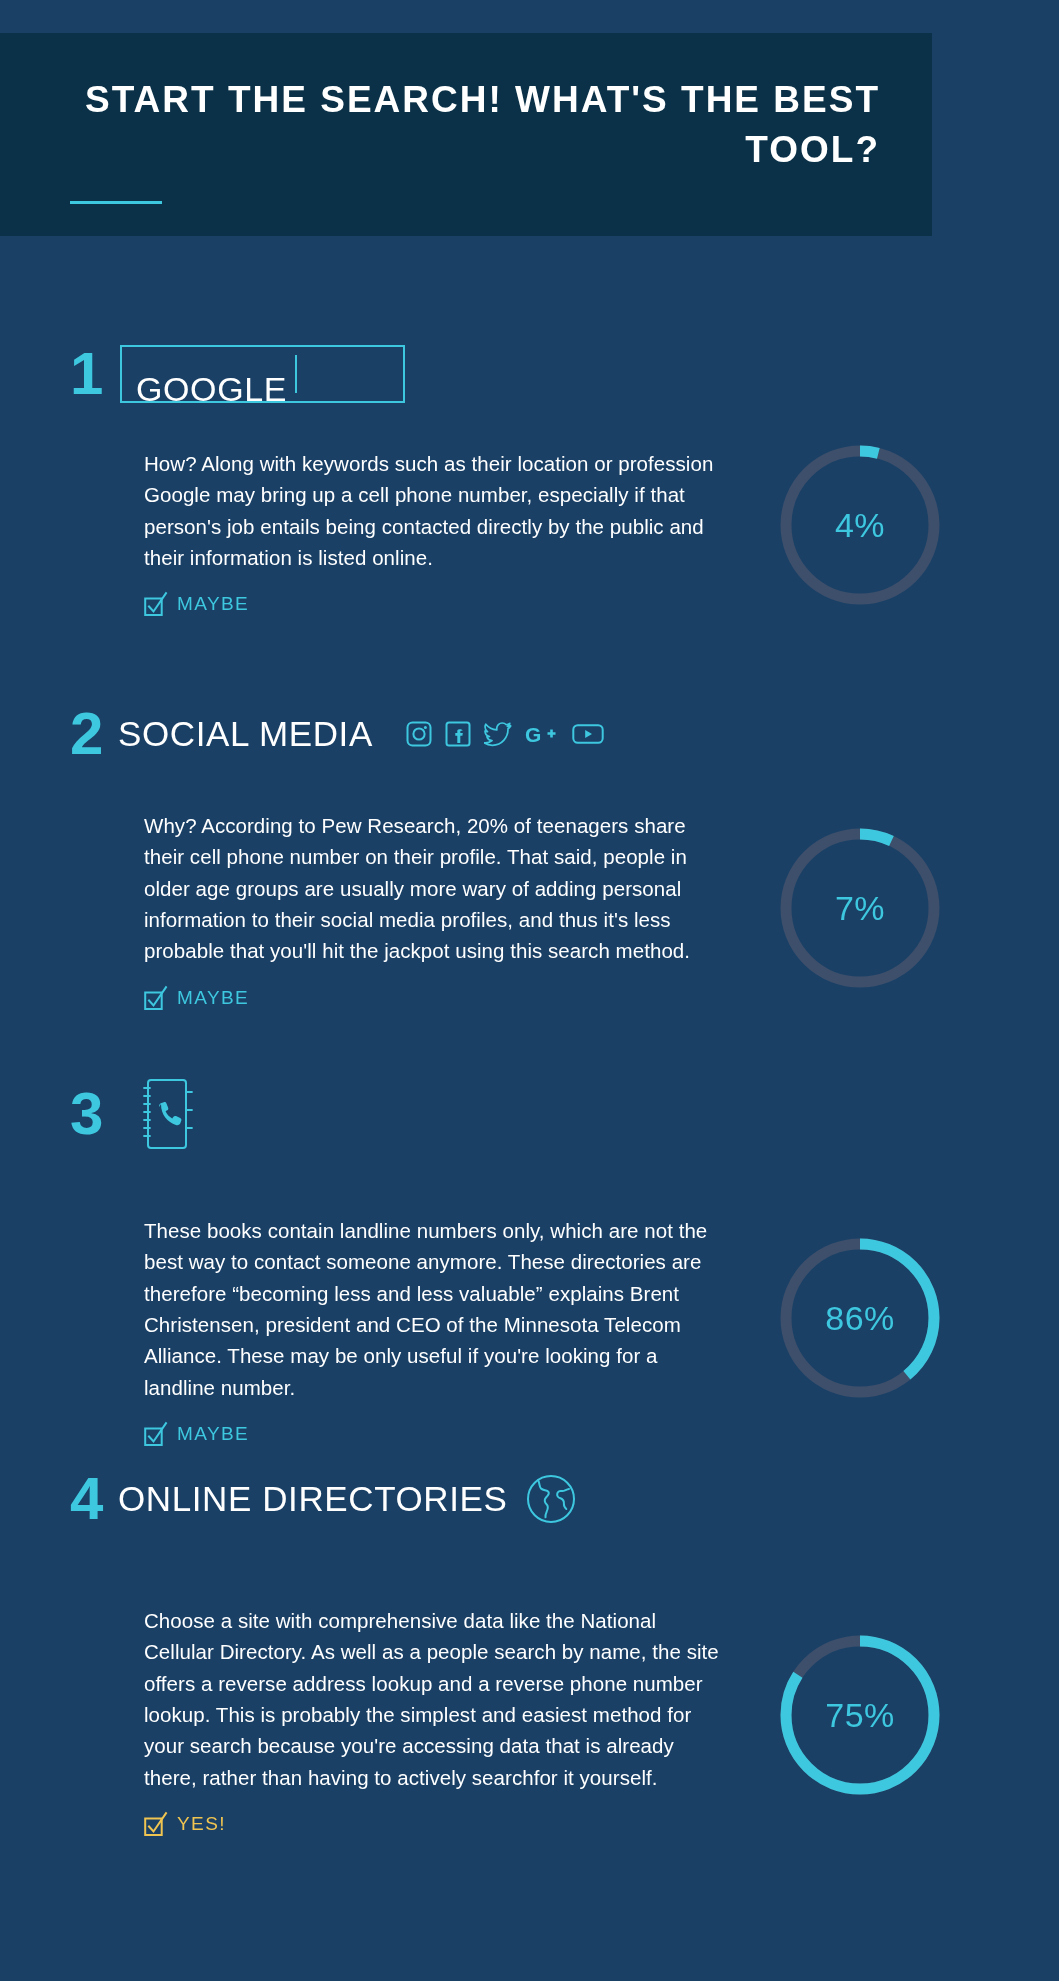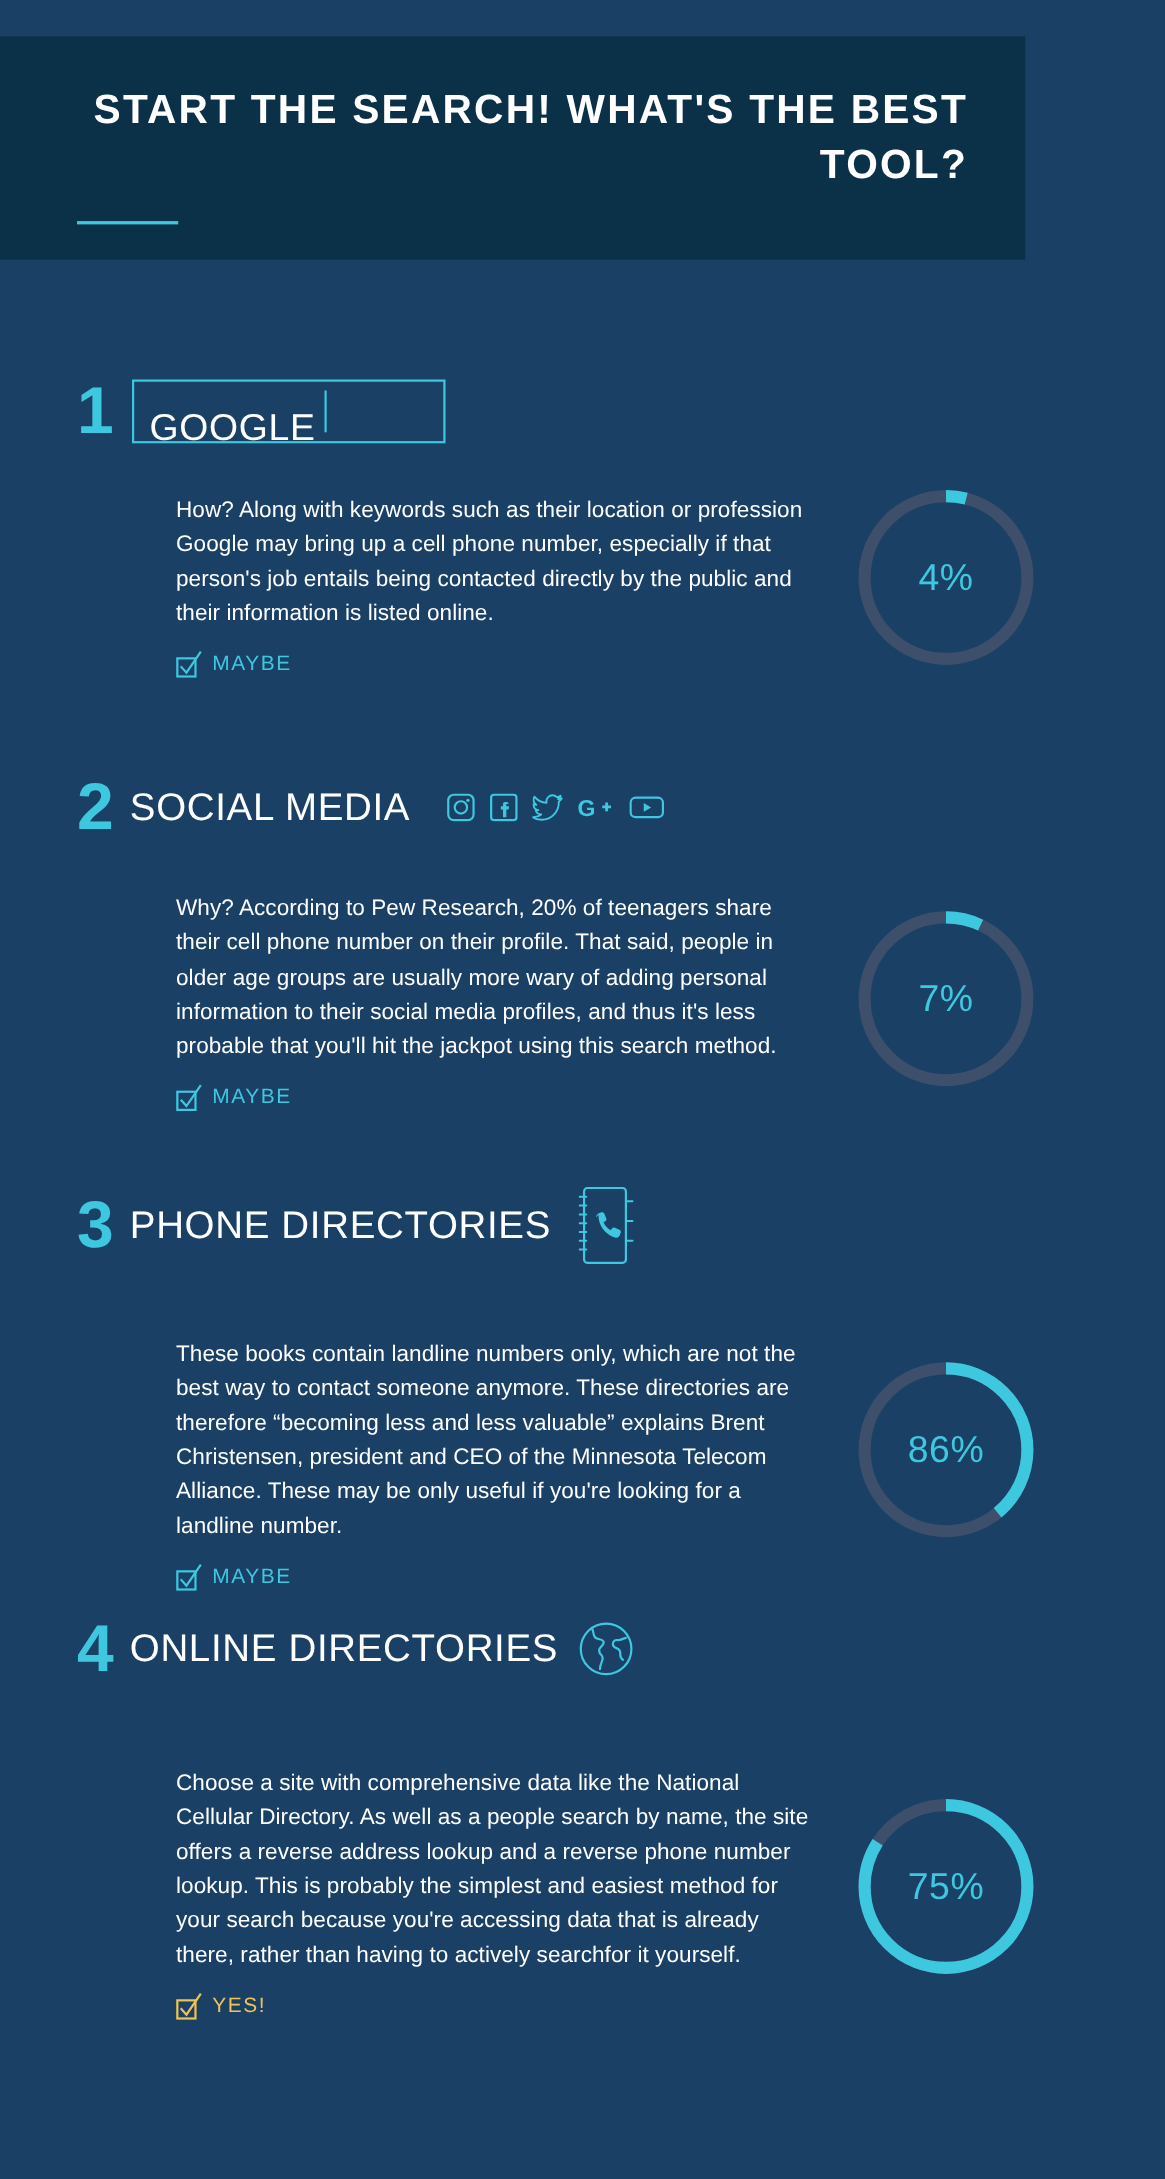"How? Along with keywords such" .sec-body { left: 160px -> 144px }
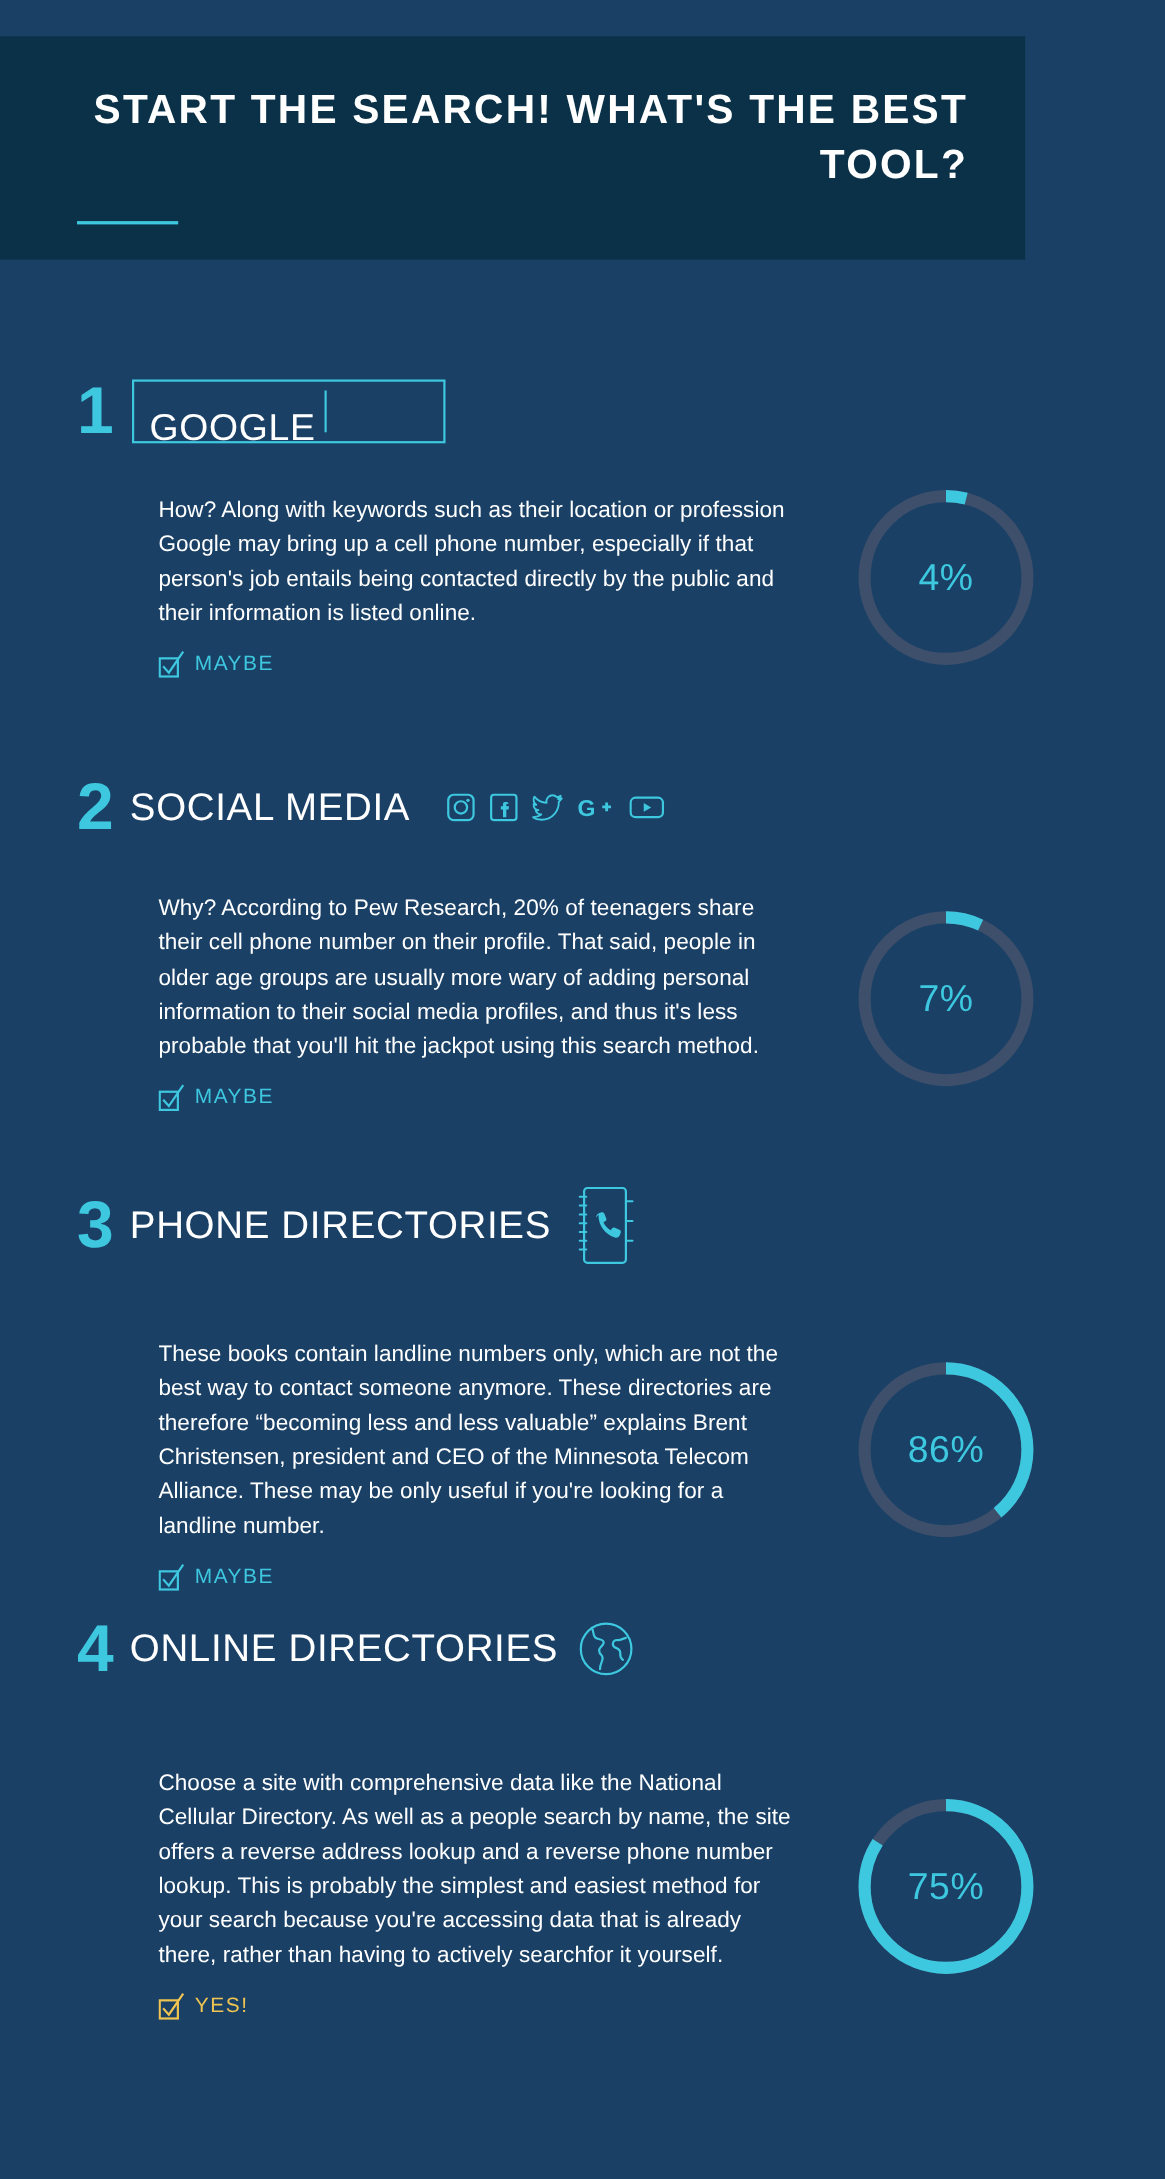"PHONE DIRECTORIES" div.sec-title { html: <div>PHONE DIRECTORIES</div> -> none }
